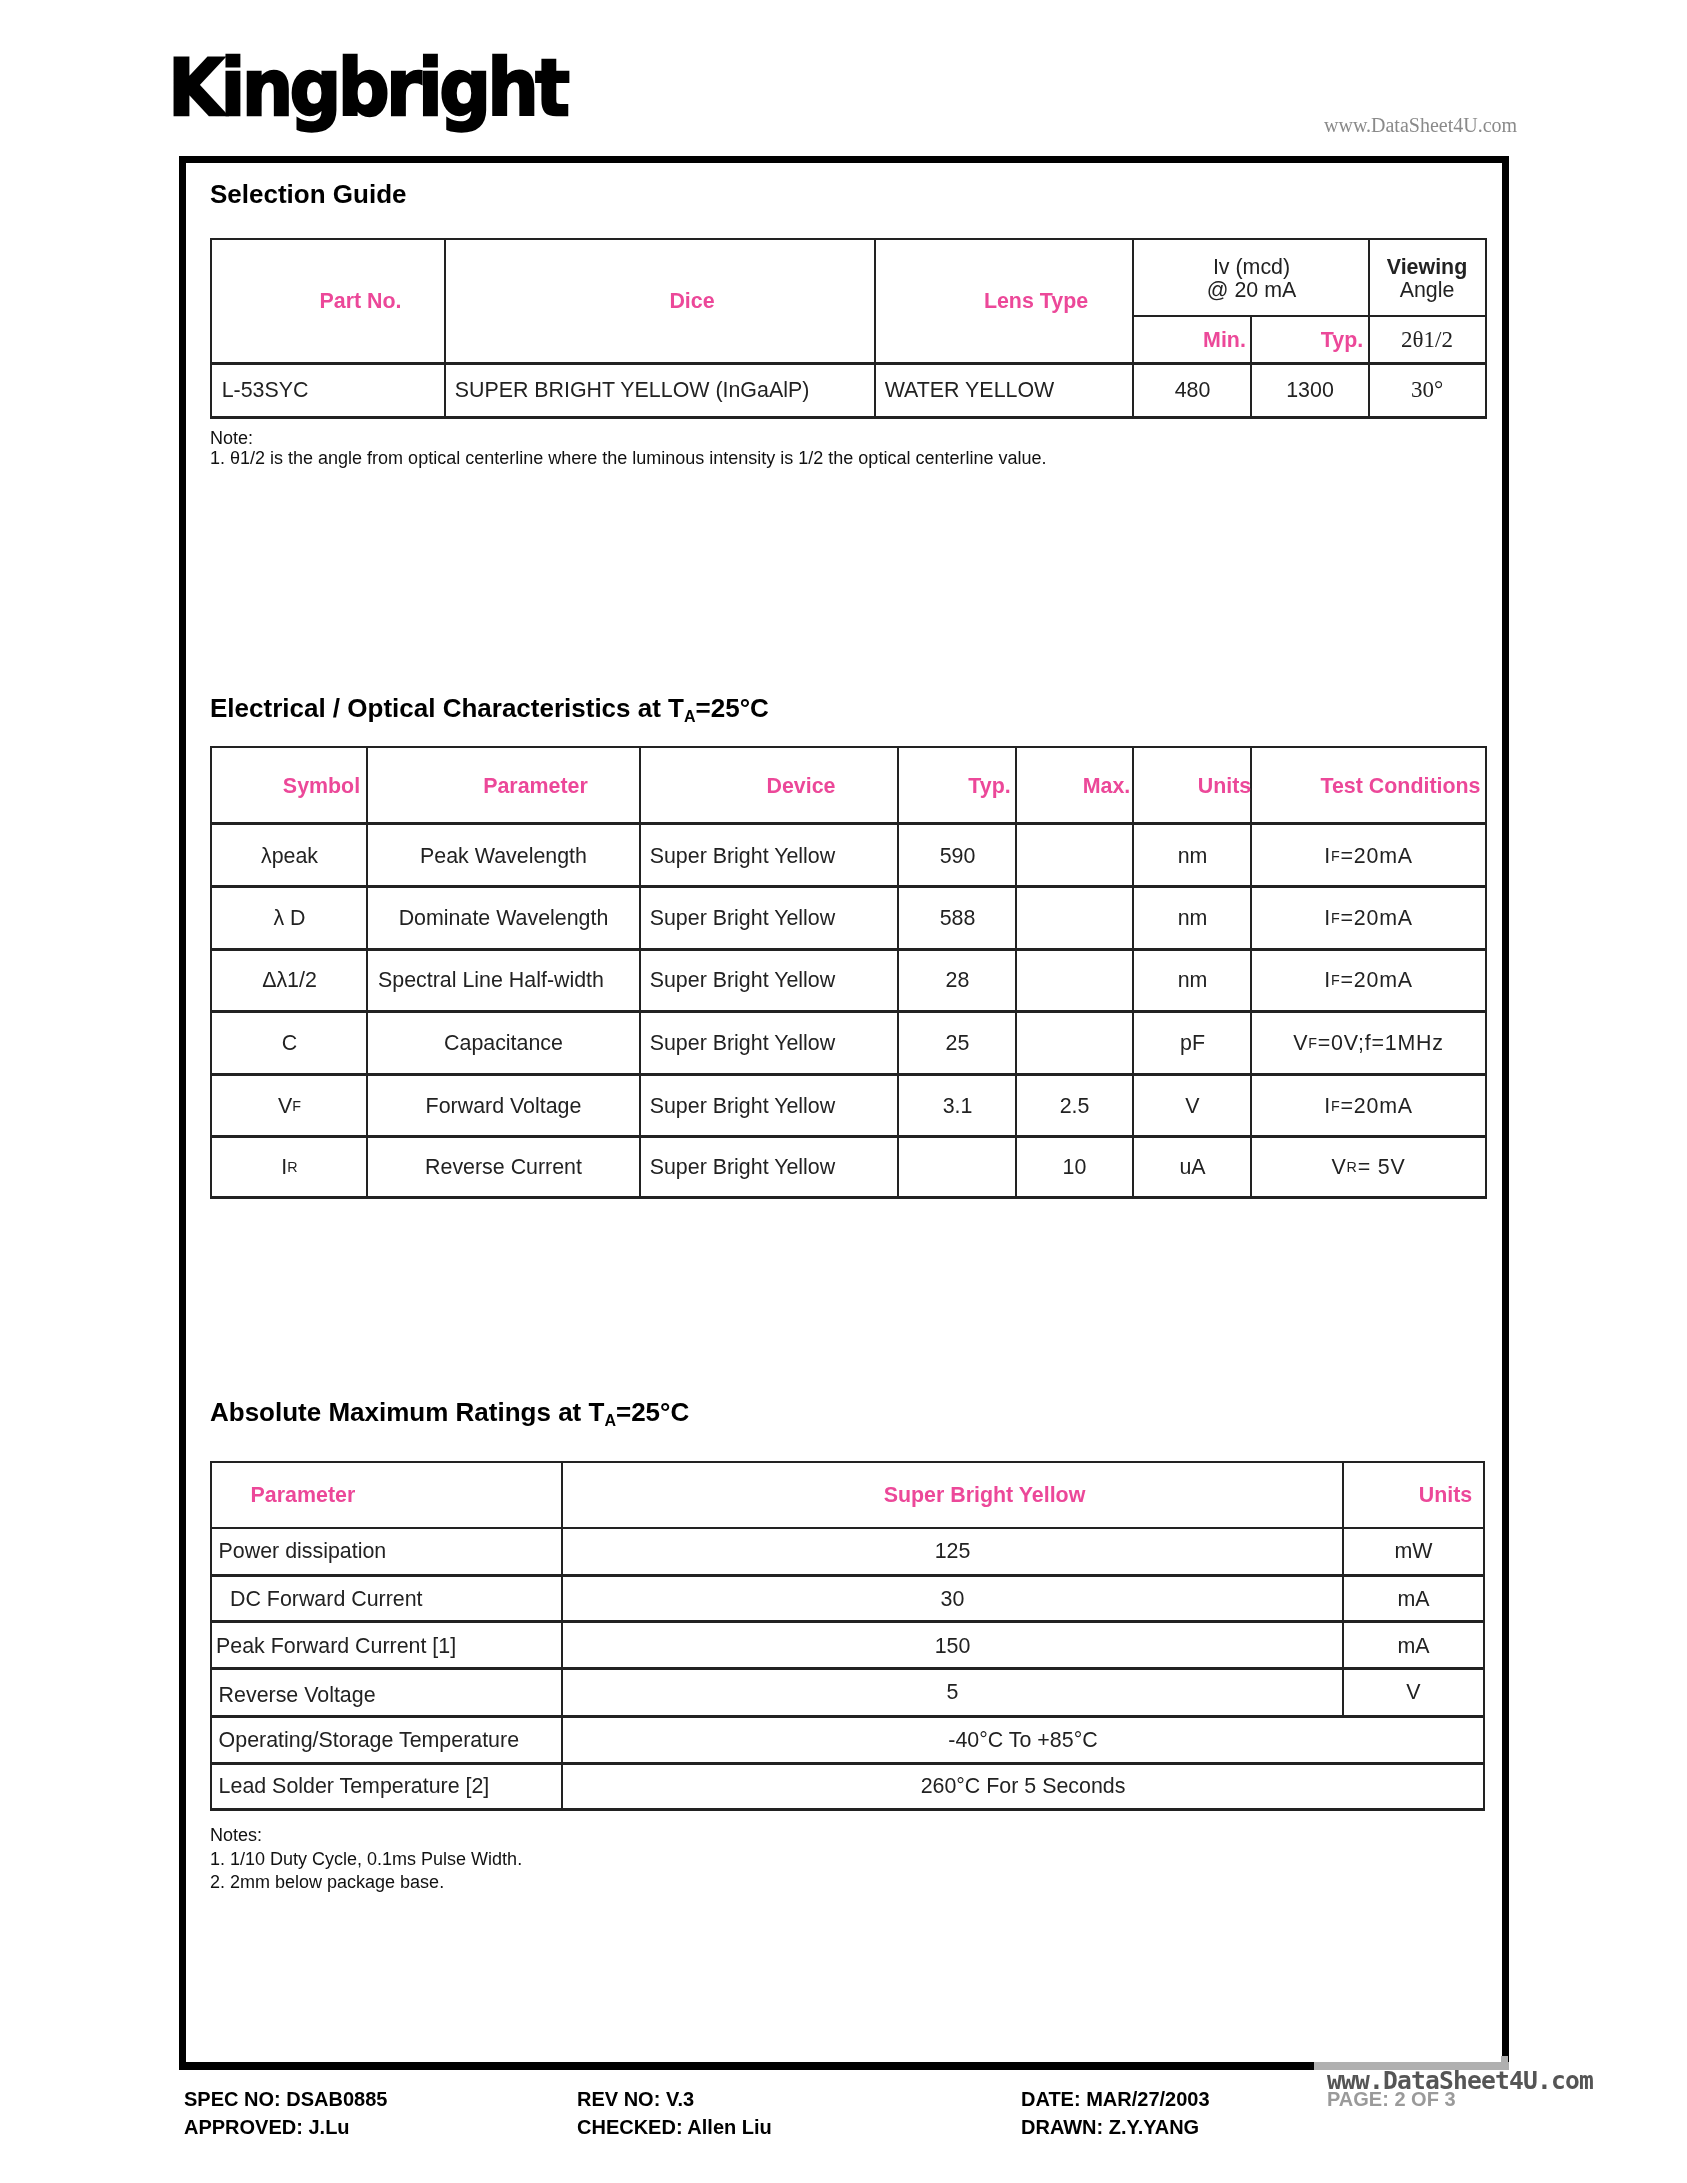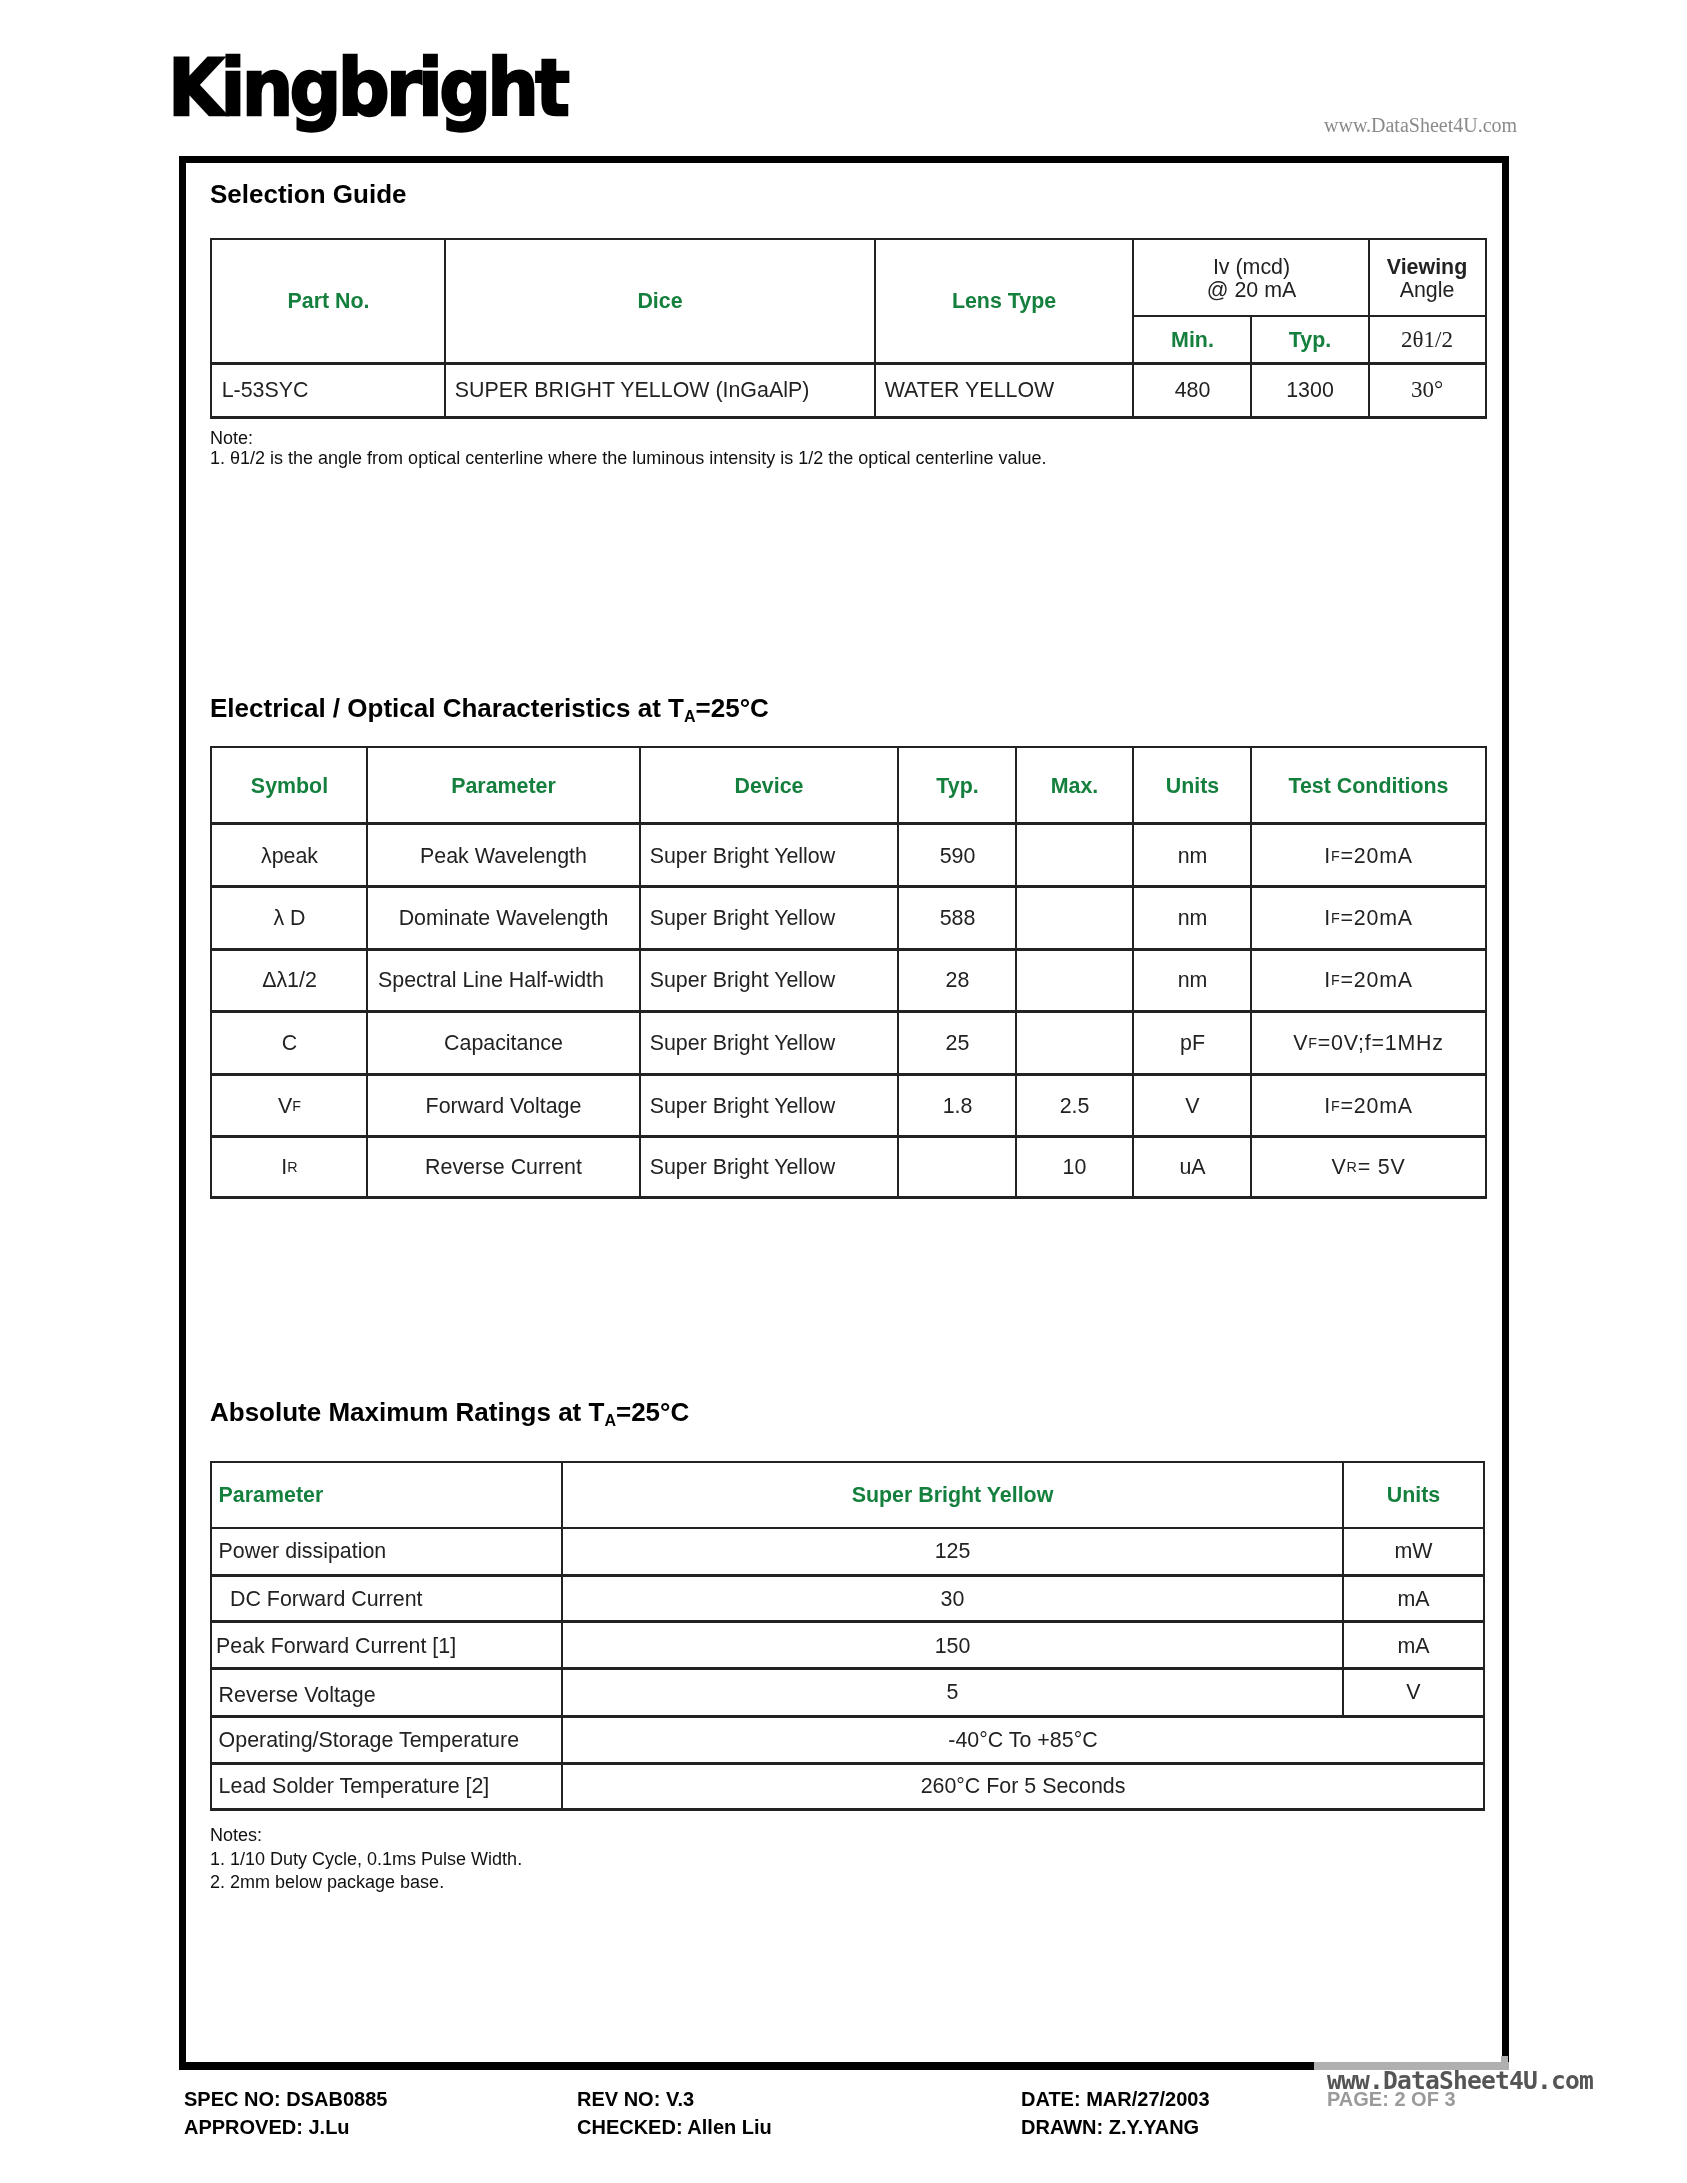"Part No." .cell.hdr { color: #15803d -> #ec4899; margin-left: none -> 32px }
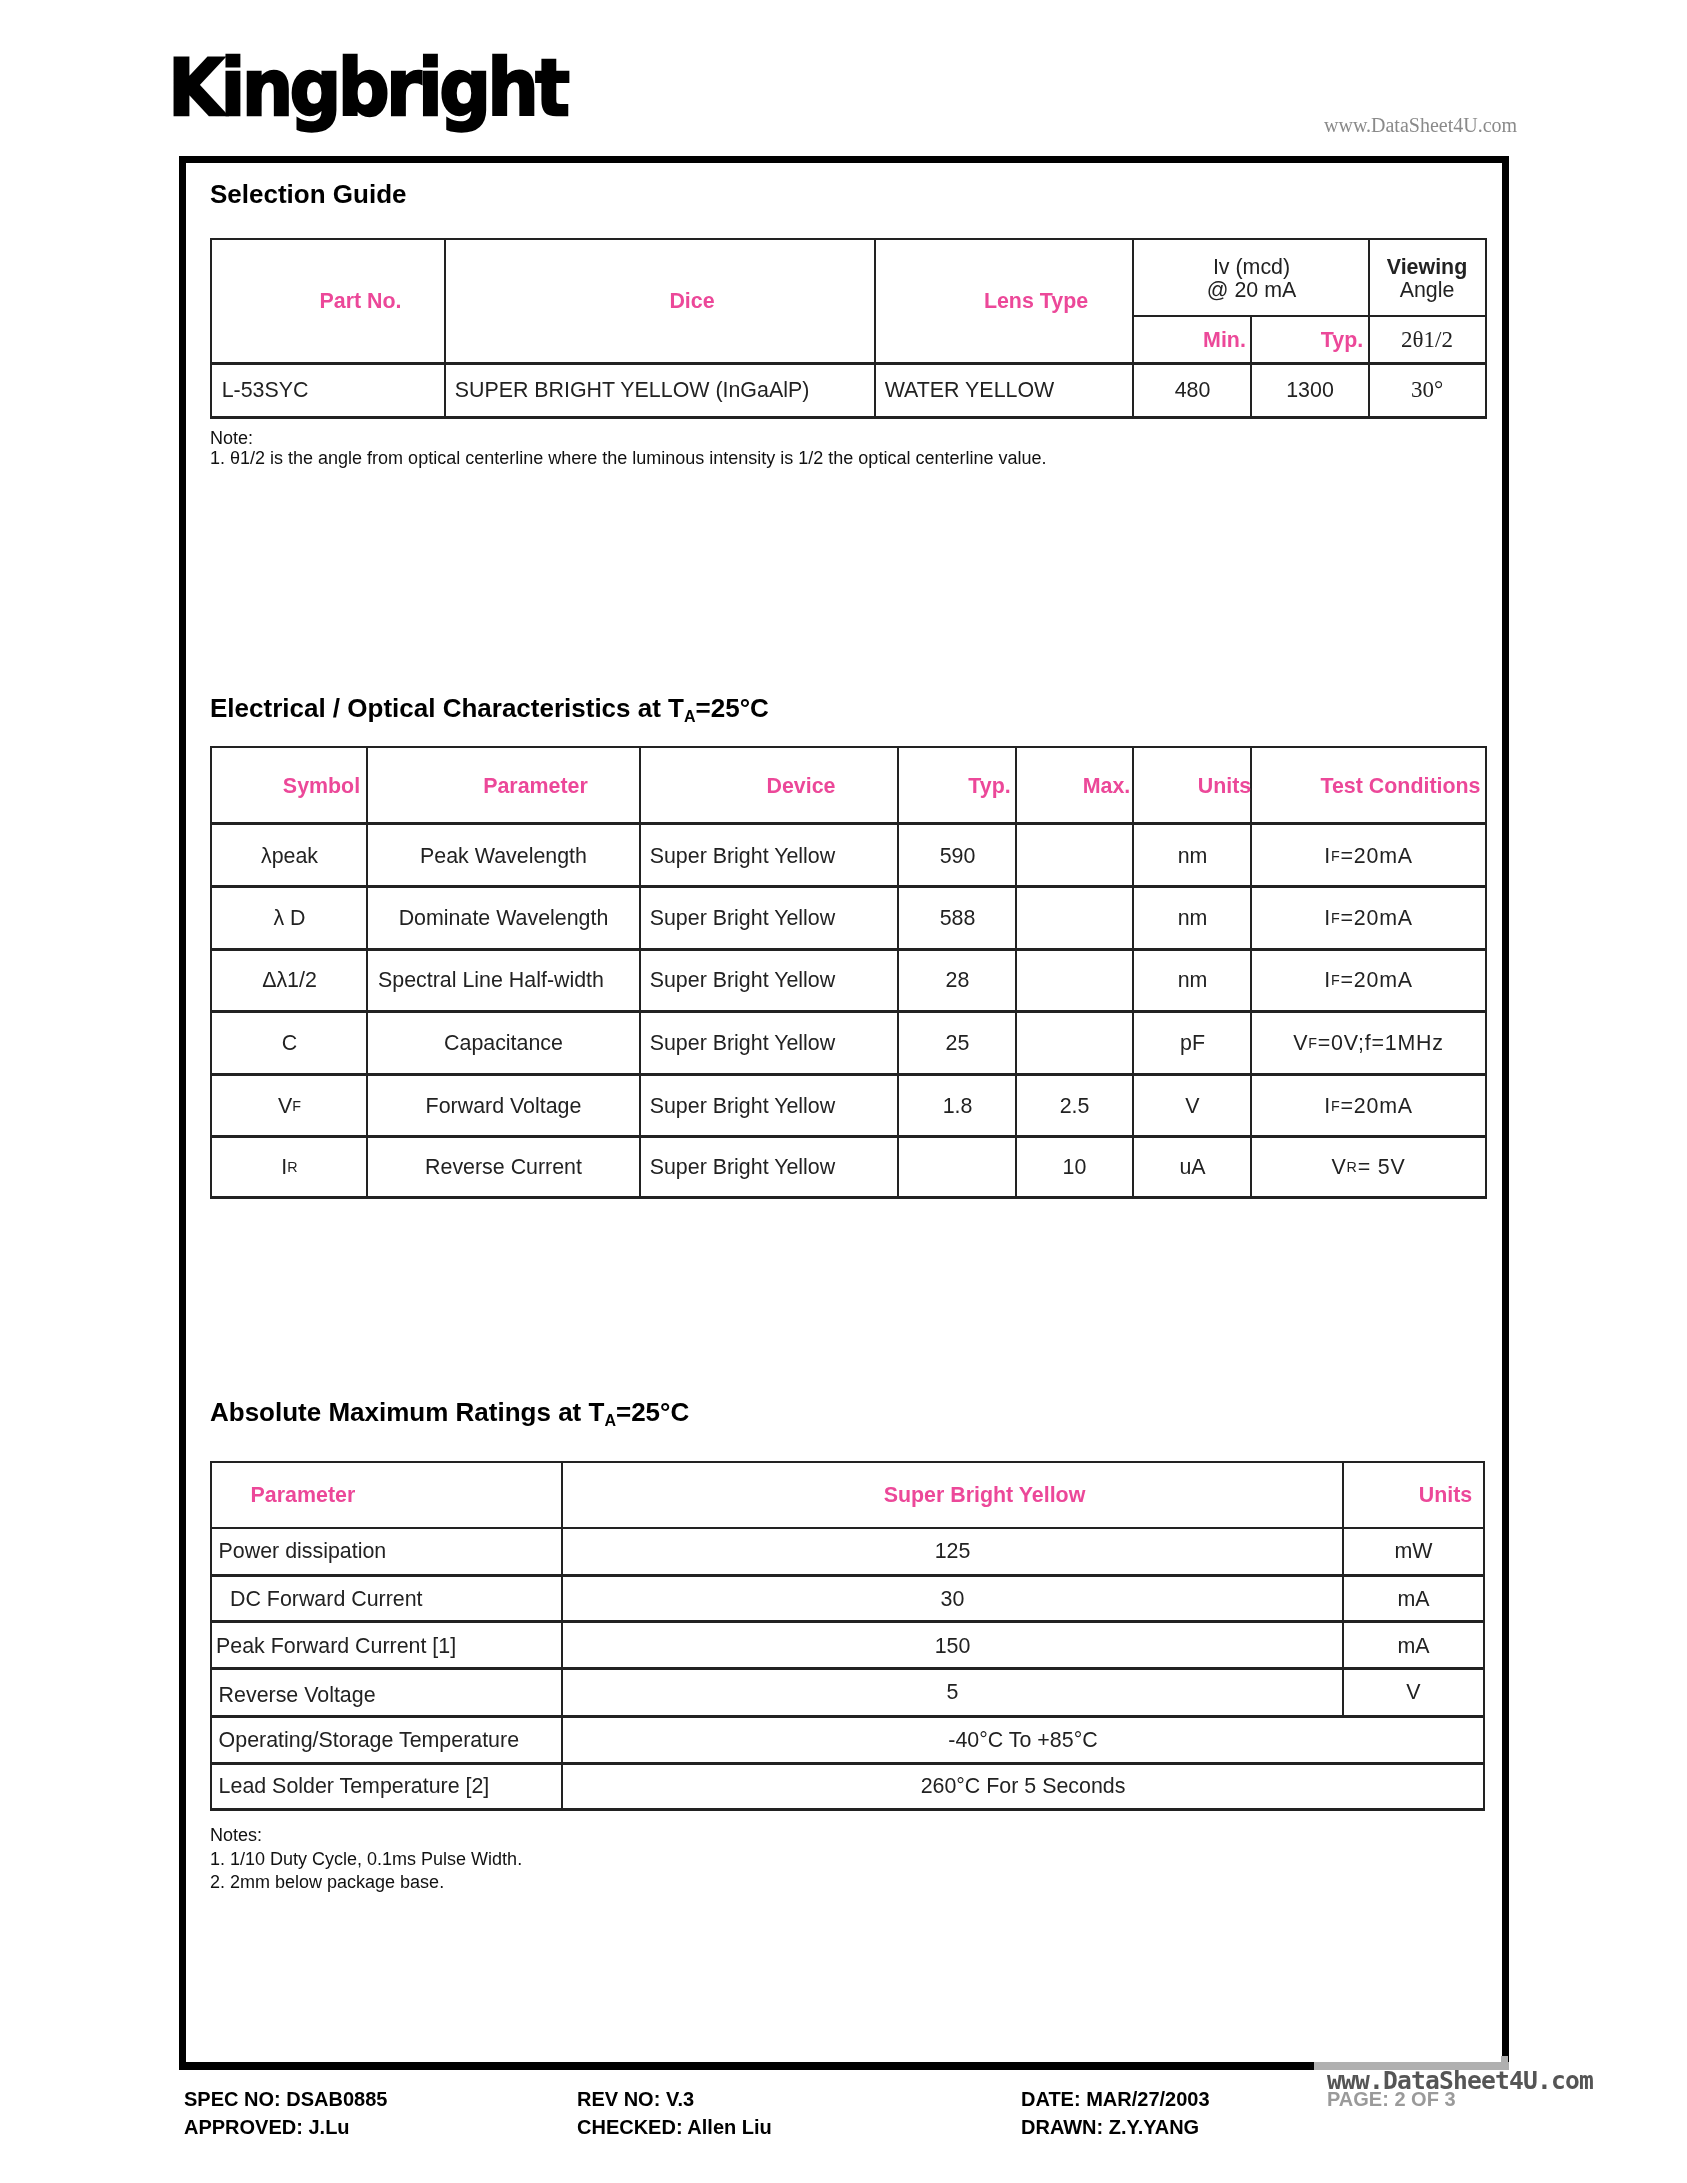"1.8" div.cell { text: 1.8 -> 3.1 }
